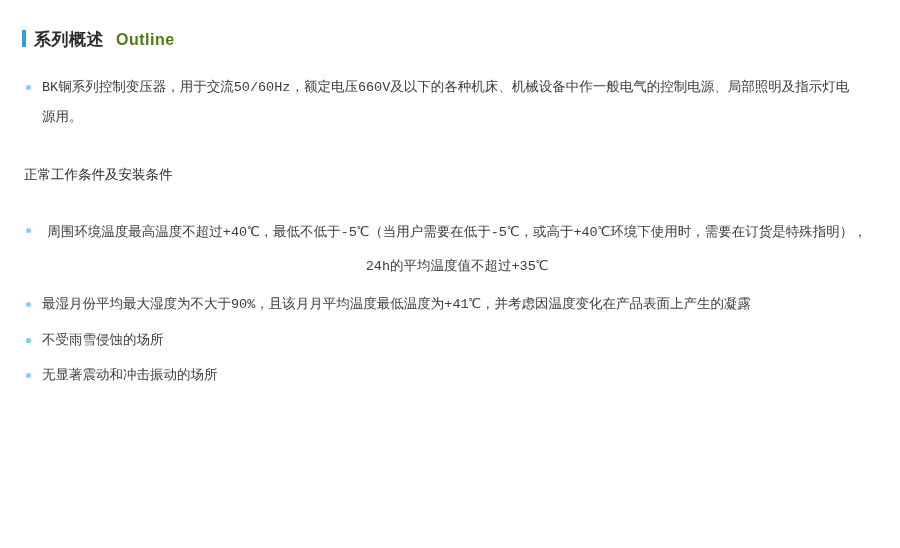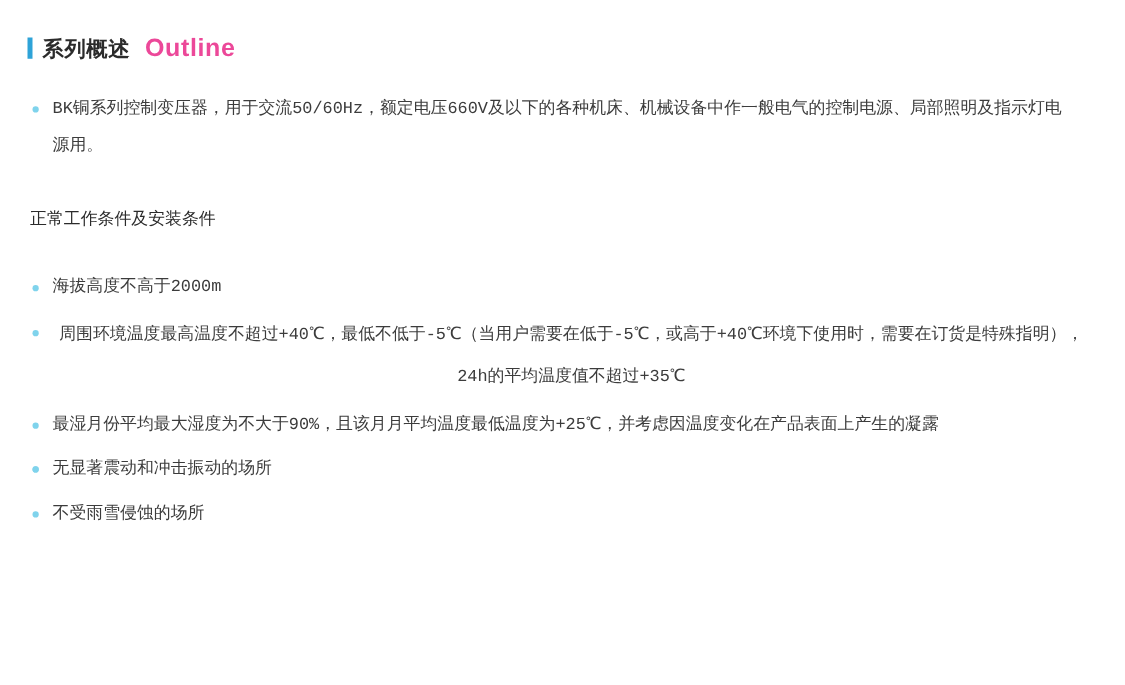"Outline" .head-en { color: #ec4899 -> #4d7c0f; font-size: 20px -> 16px }
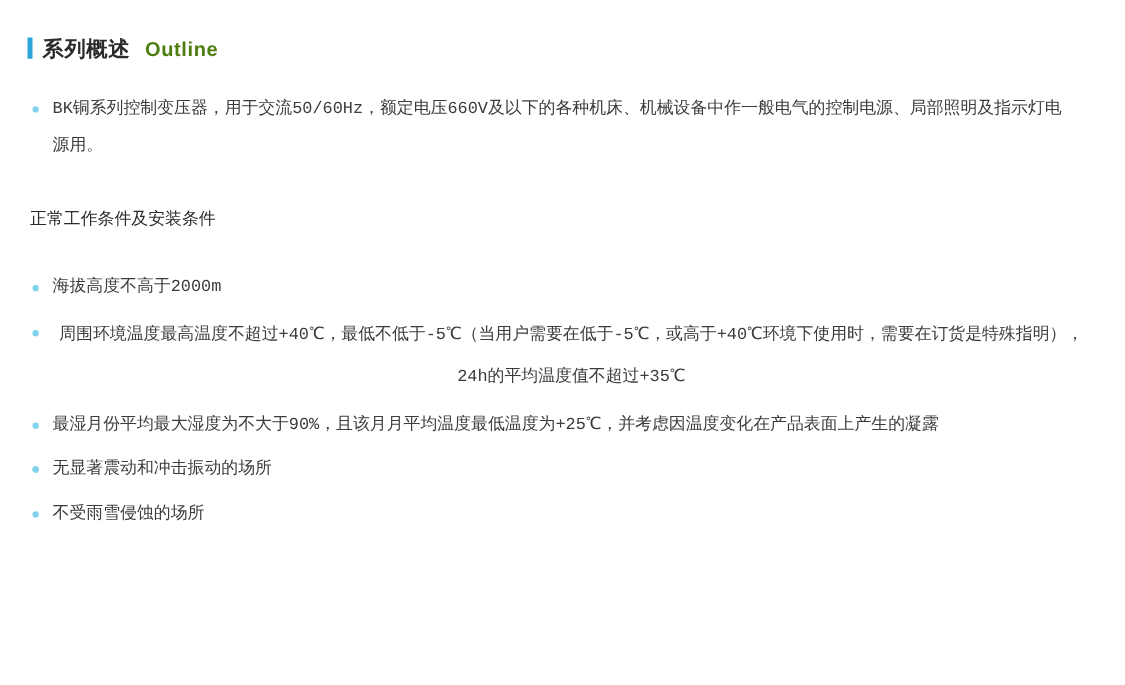"海拔高度不高于2000m" li { html: <li> <span></span> <span>海拔高度不高于2000m</span> </li> -> none }
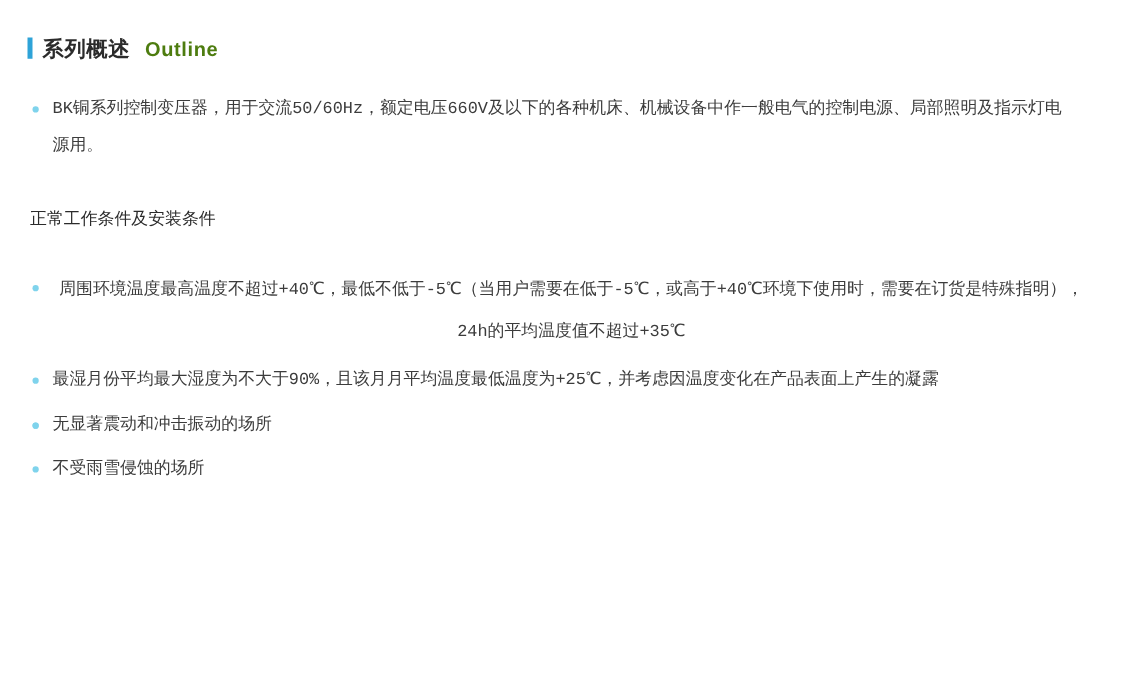"最湿月份平均最大湿度为不大于90%，且该月月平均温度最低温度为+25℃，并考虑因" span { text: +25 -> +41 }
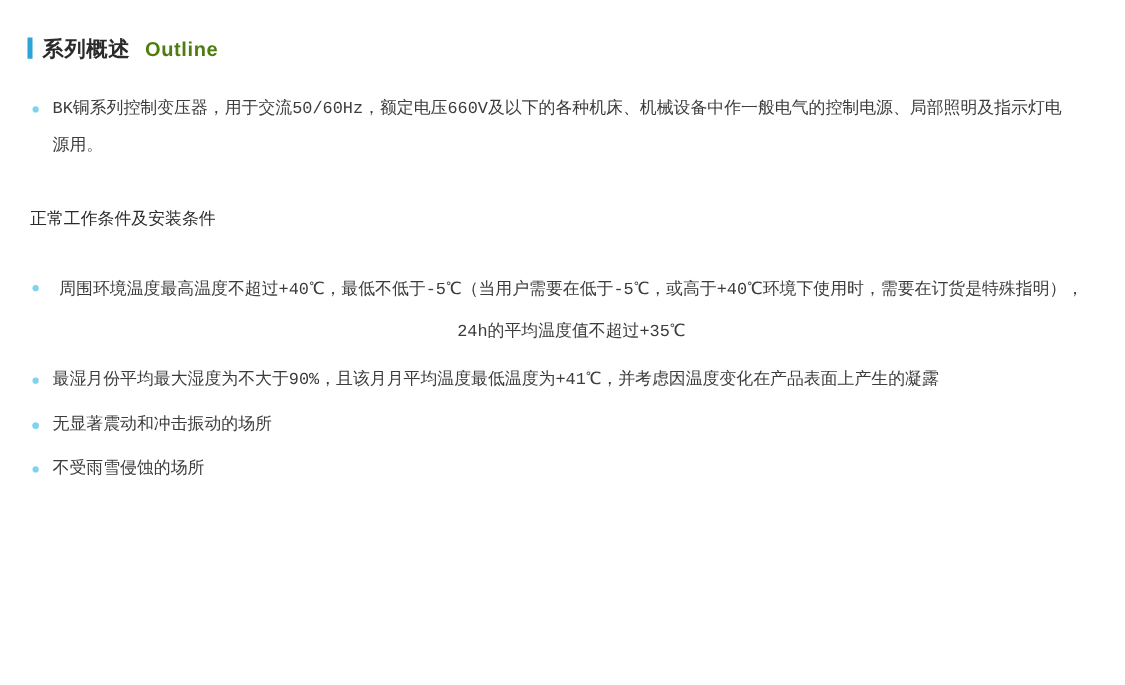"无显著震动和冲击振动的场所" li { order: before "不受雨雪侵蚀的场所" -> after "不受雨雪侵蚀的场所" }
